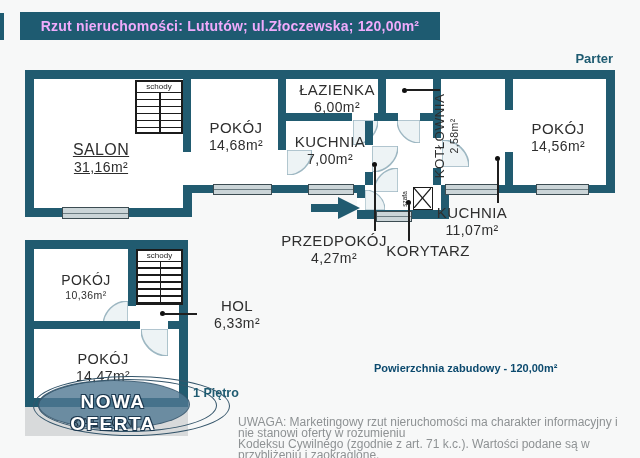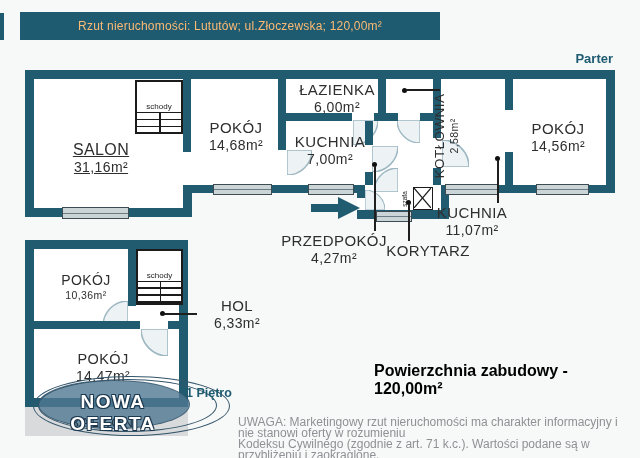"Rzut nieruchomości: Lututów;" .banner span { color: #fdba74 -> #f0abfc; font-size: 12px -> 14px; font-weight: normal -> bold }
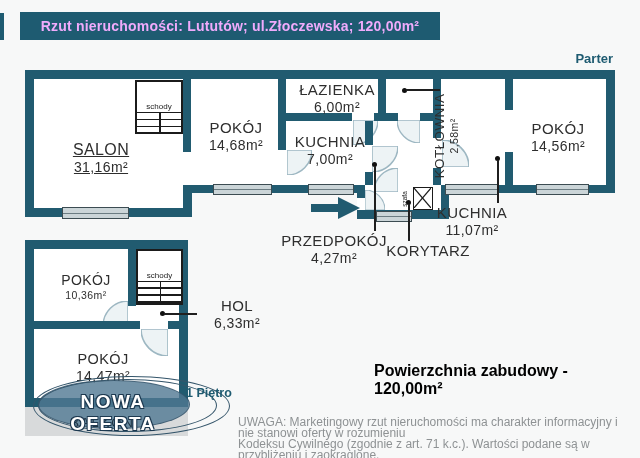"schody" .stairs-label { padding: 20px 0 1px -> 0 0 1px }
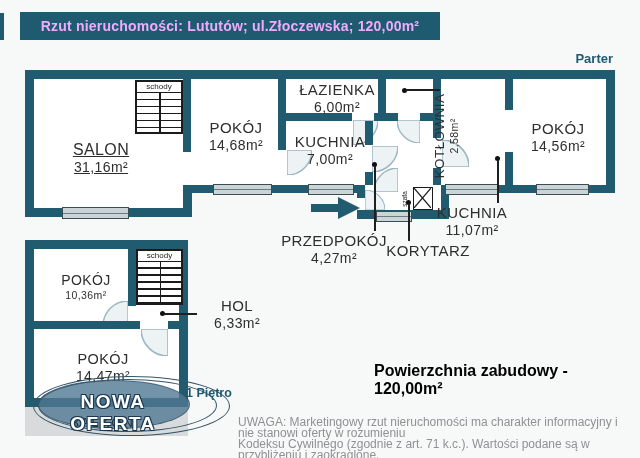"Powierzchnia zabudowy - 120,00m²" .total { color: #000000 -> #0c4a6e; font-size: 16px -> 11px }
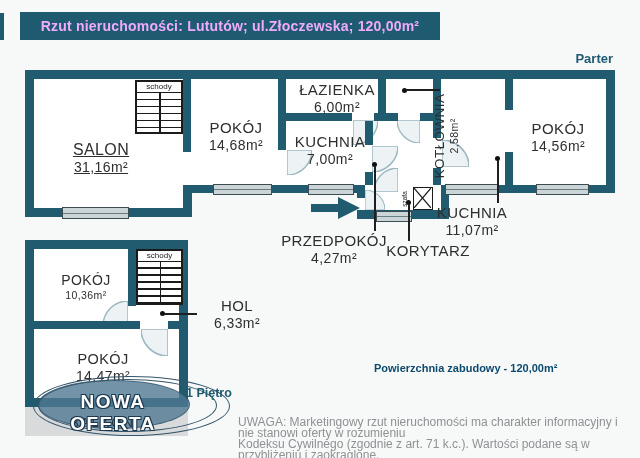"1 Piętro" div.abs { left: 186px -> 193px }
